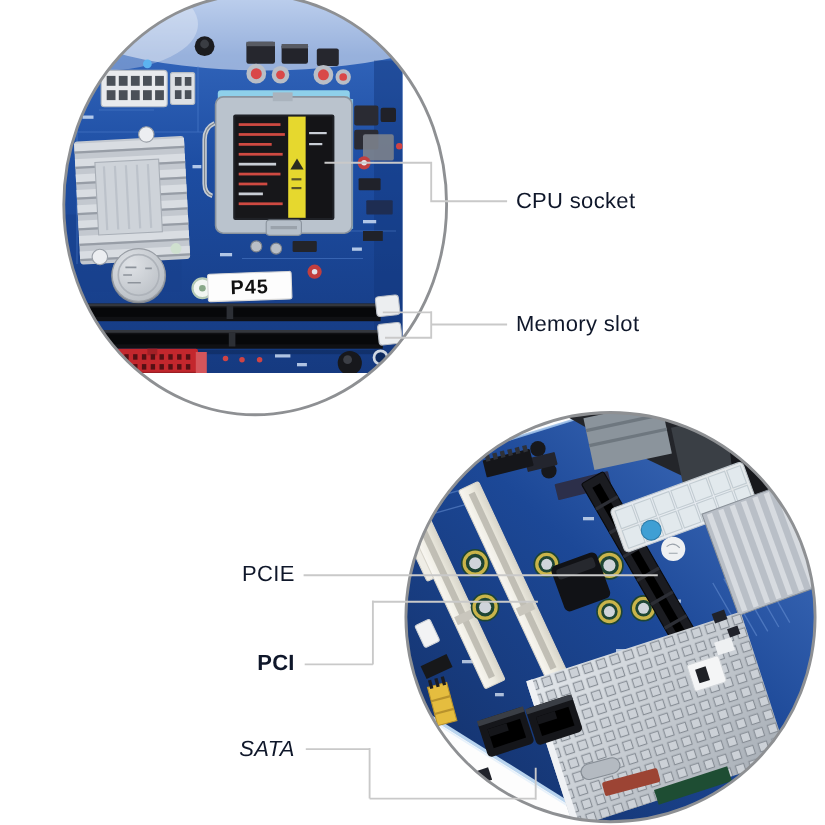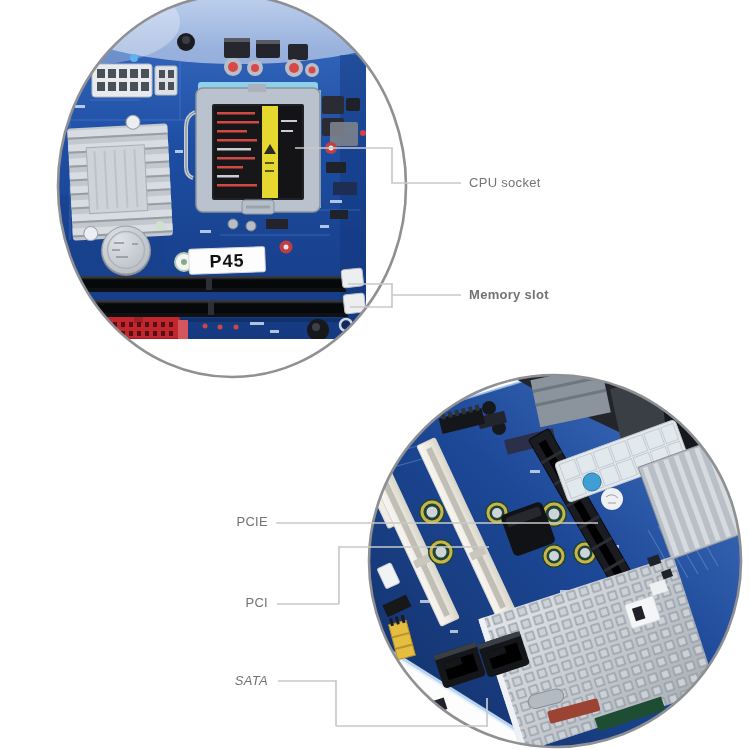"CPU socket" .lbl { color: #737373 -> #0f172a; font-size: 13px -> 20px }
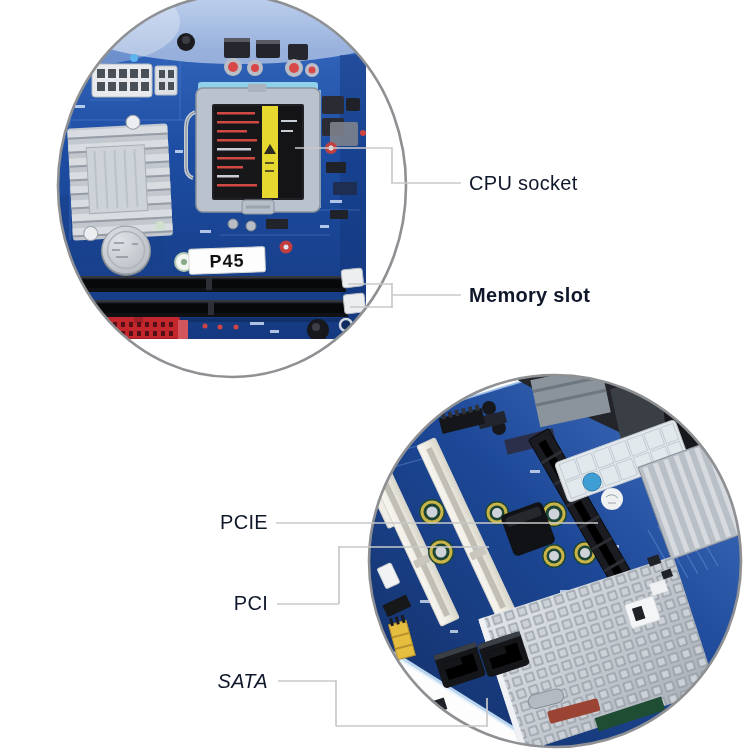"Memory slot" div.lbl { font-weight: bold -> none }
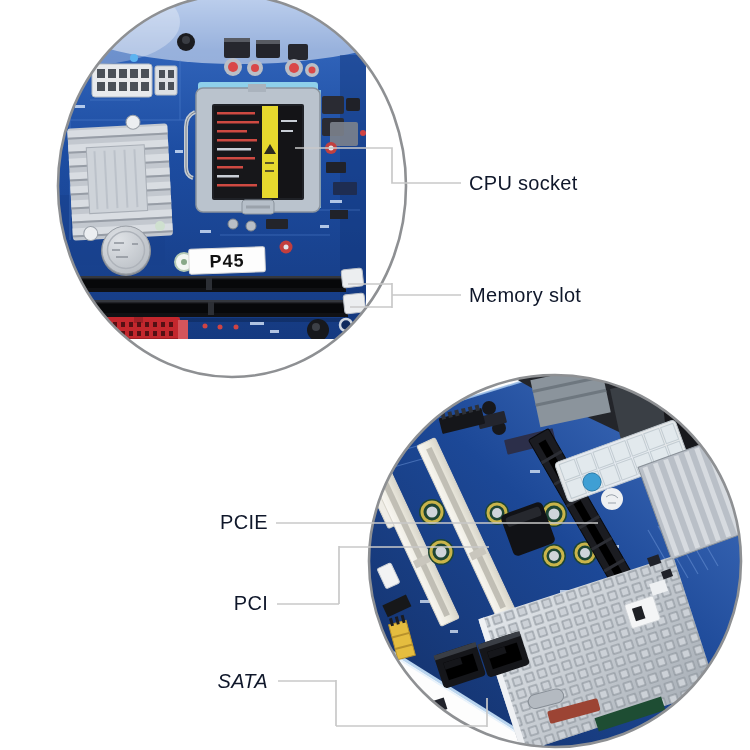"PCI" div.lbl { font-weight: none -> bold }
